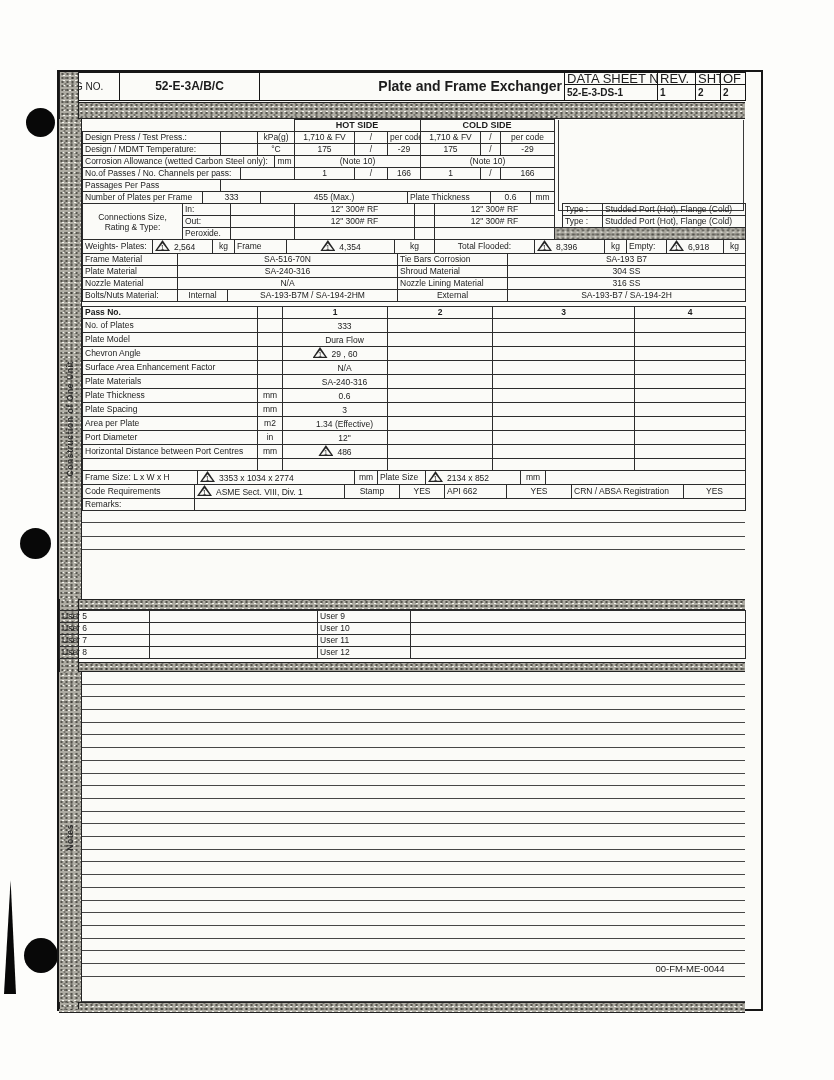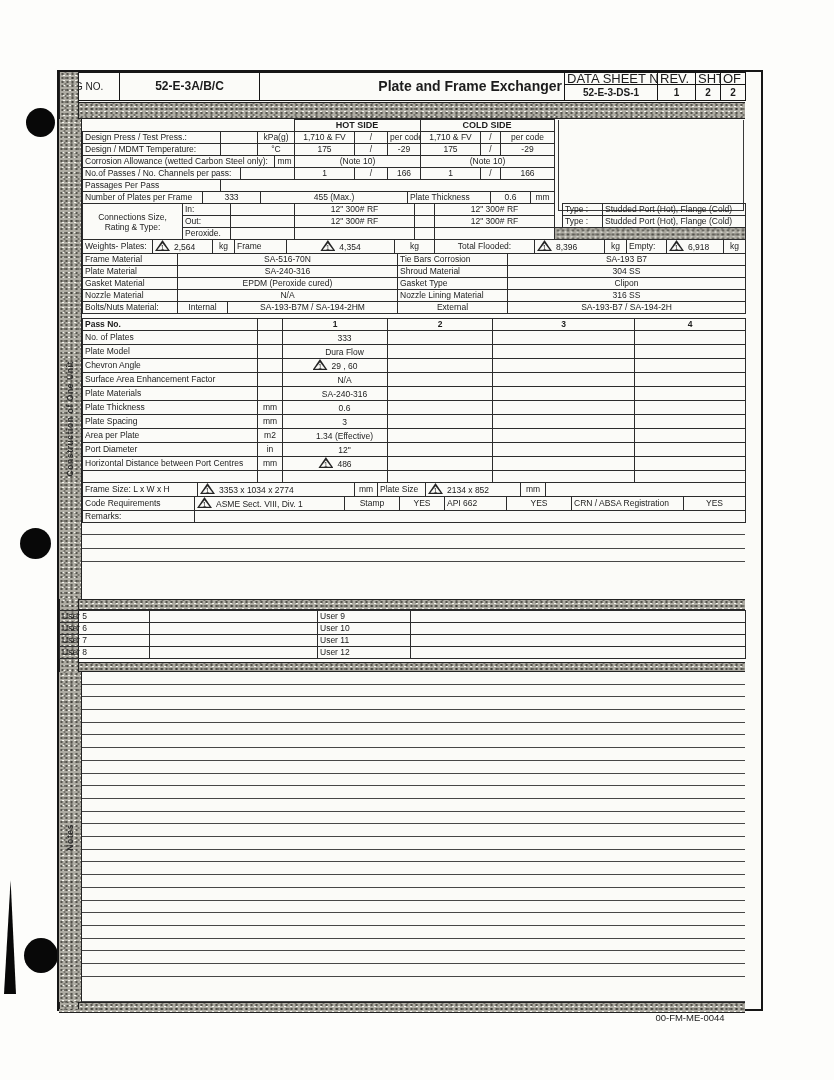"52-E-3-DS-1" #hdr .valsm { text-align: center -> left }
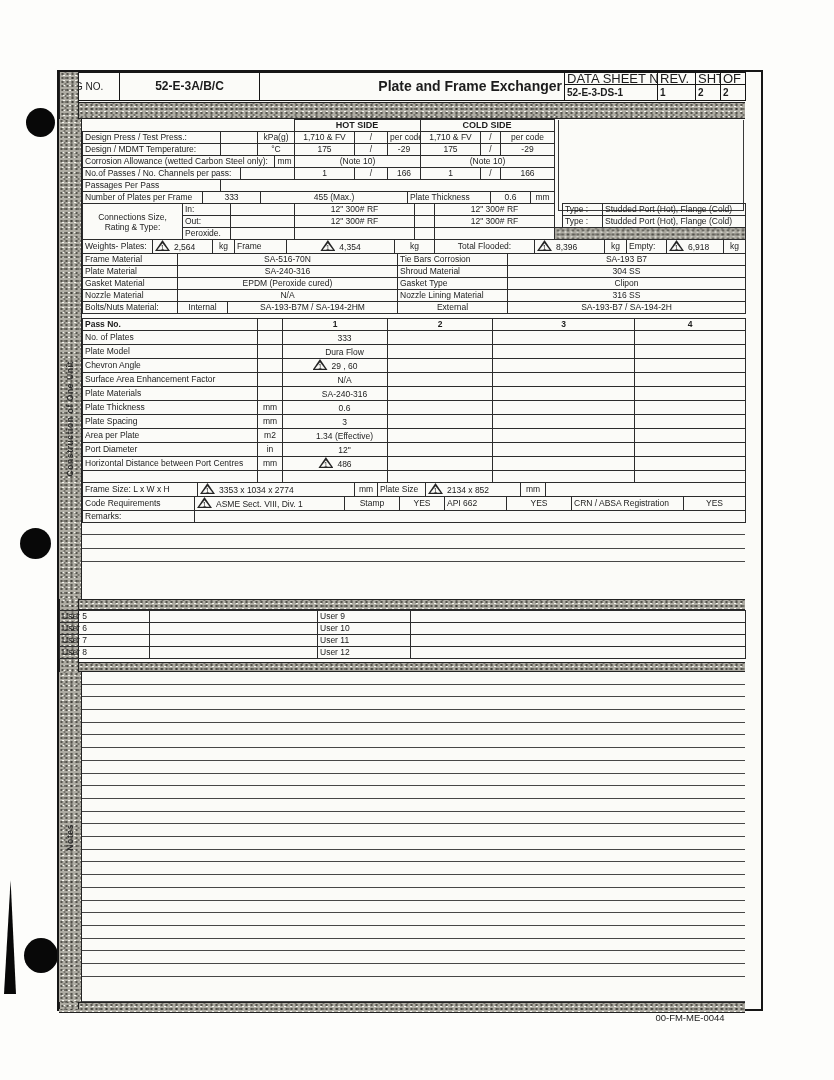"Gasket Material" tr { html: <tr> <td>Gasket Material</td> <td>EPDM (Peroxide cured)</td> <td>Gasket Type</td> <td>Clipon</td> </tr> -> none }
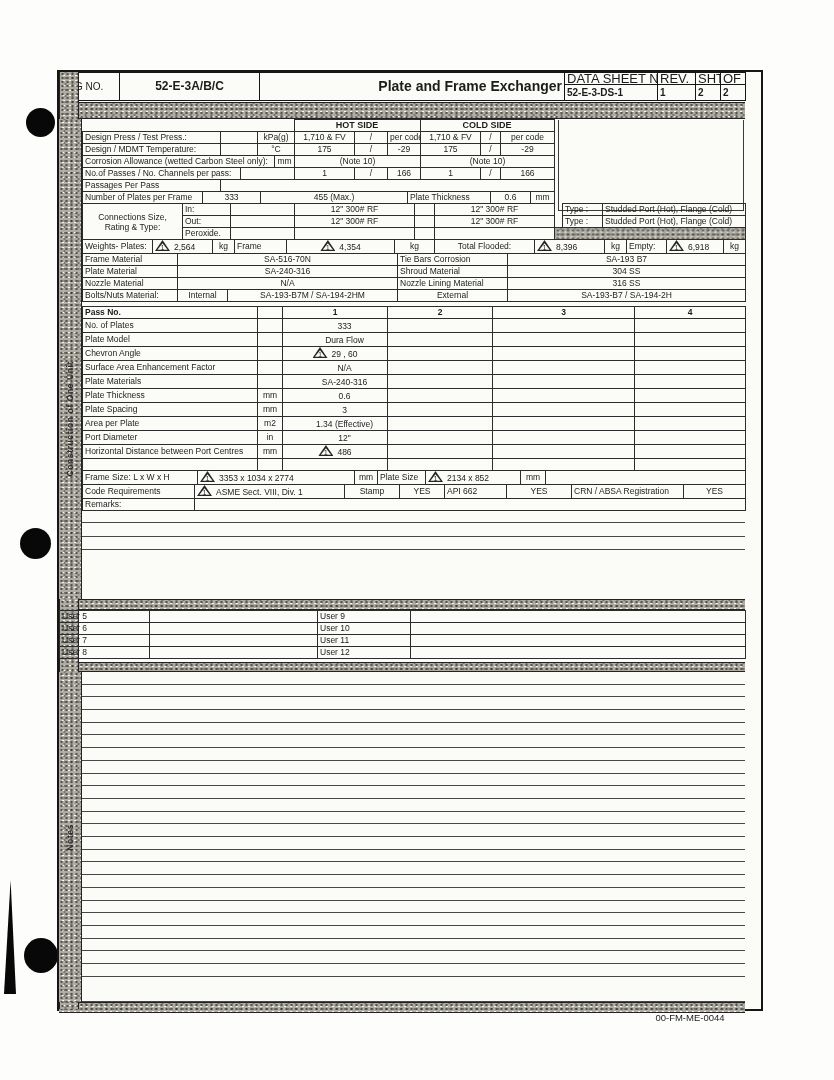"00-FM-ME-0044" #footer { top: 1012px -> 963px }
